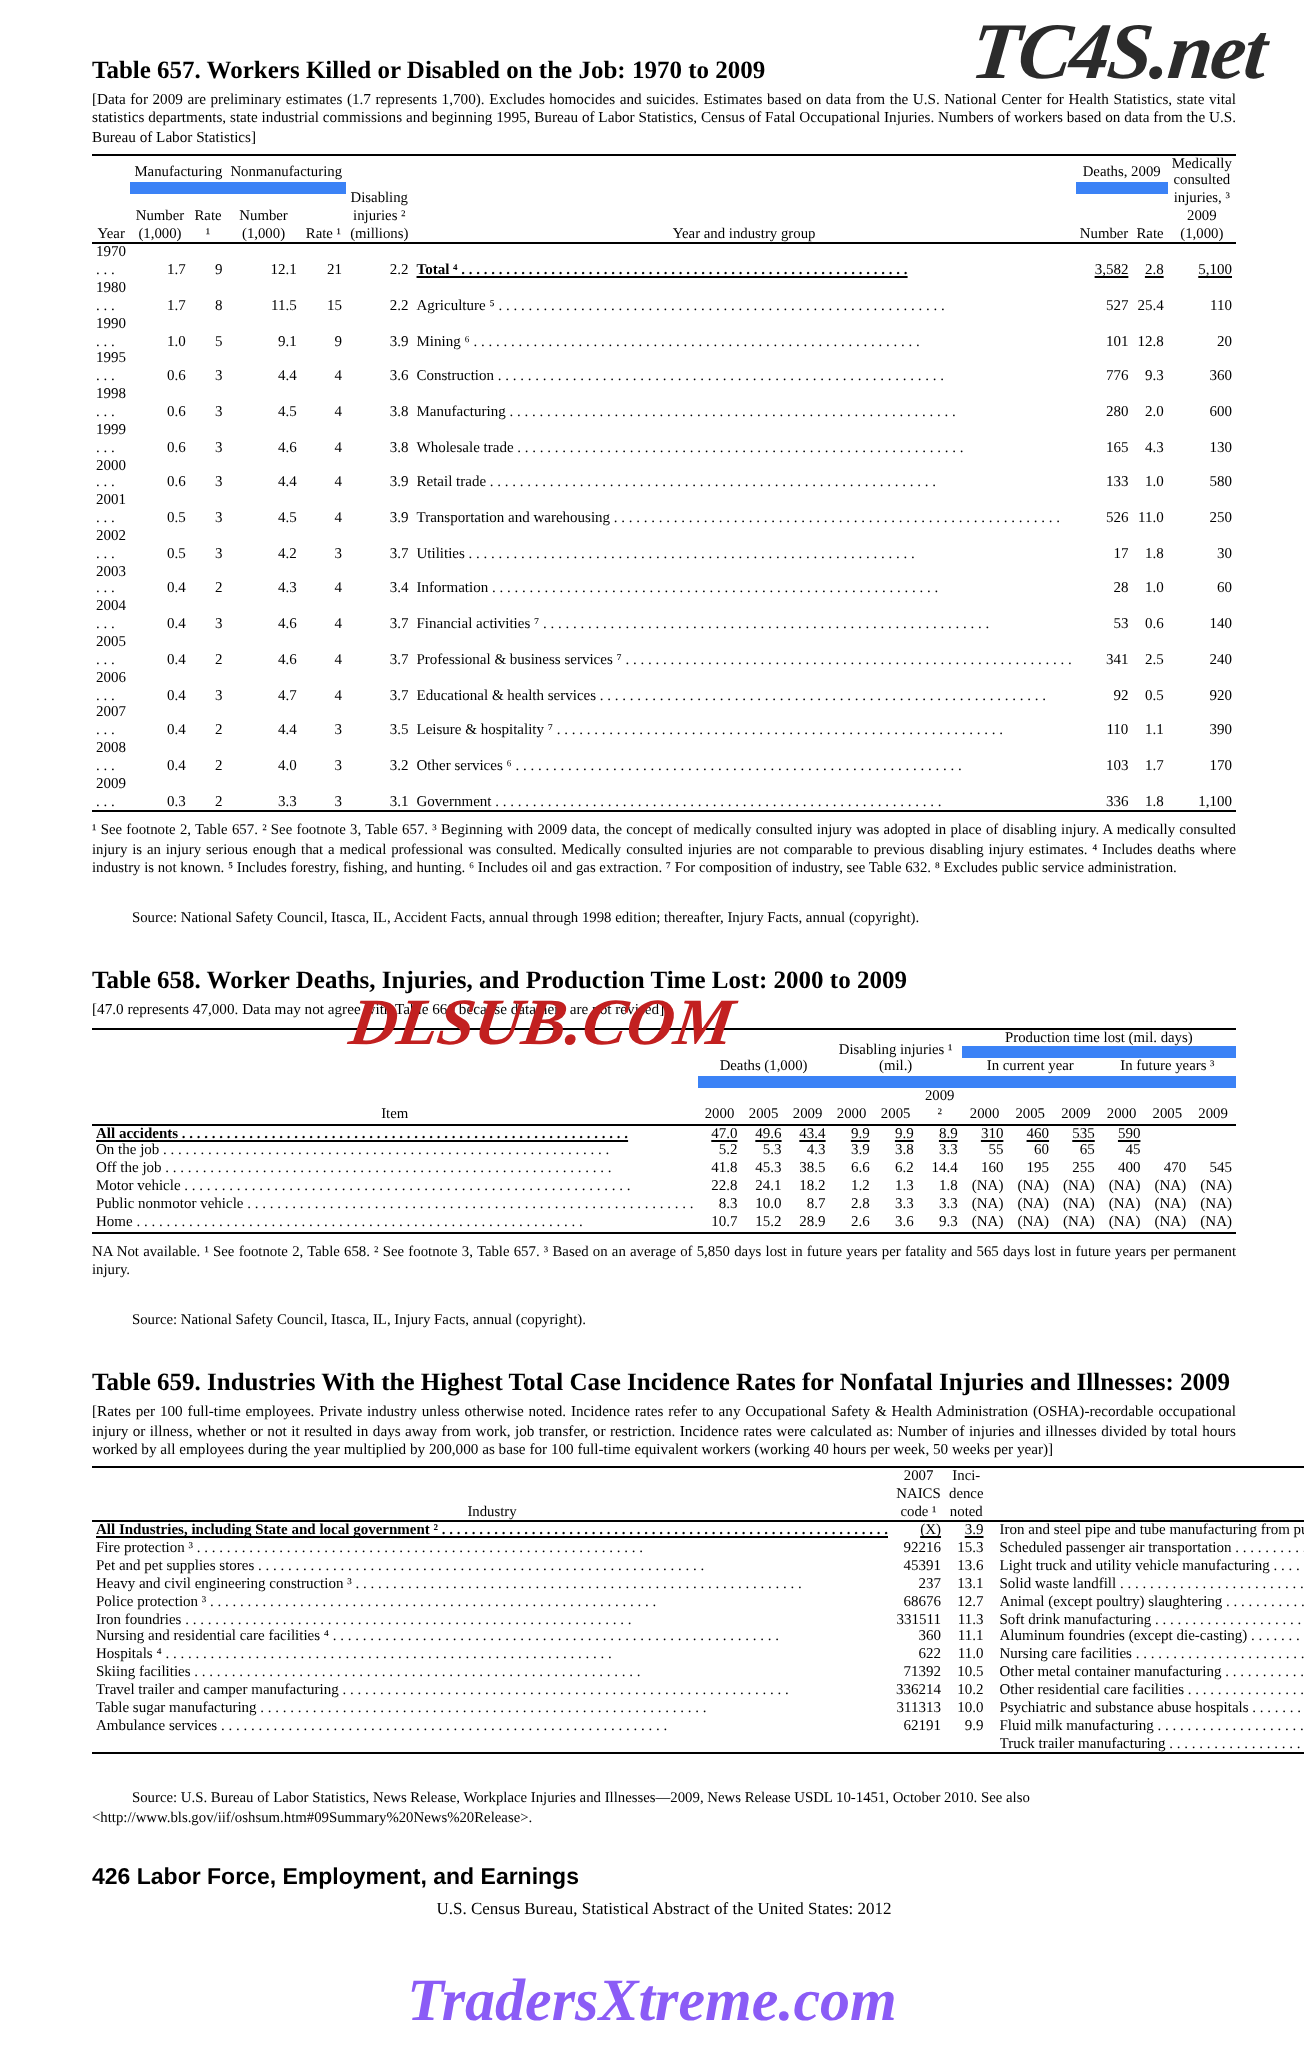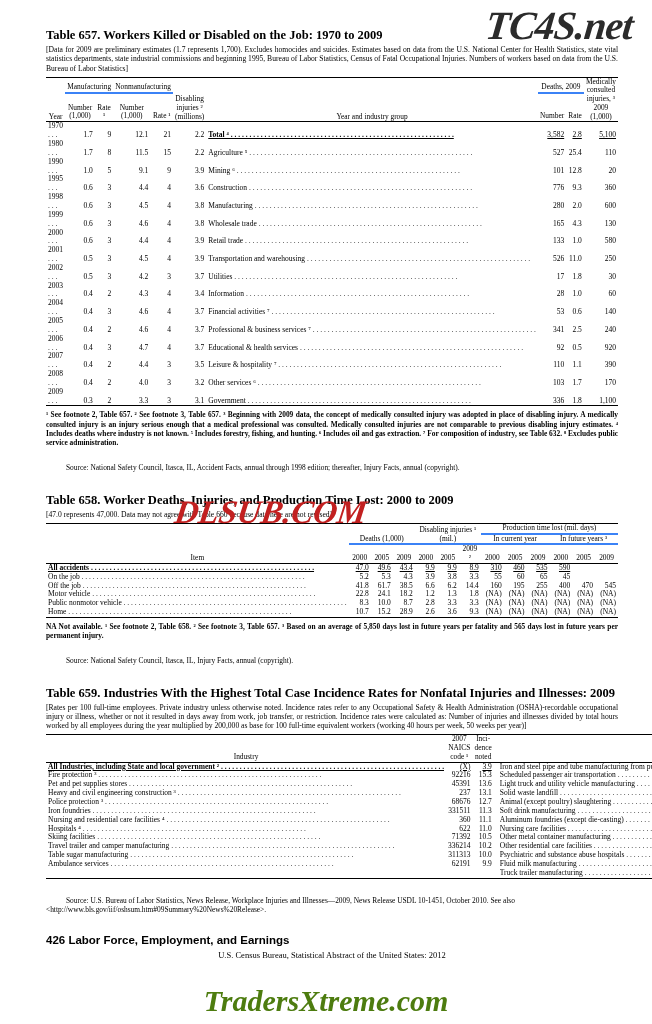"Manufacturing" .rule { border-bottom: 2px solid #3b82f6 -> 6px solid #3b82f6 }
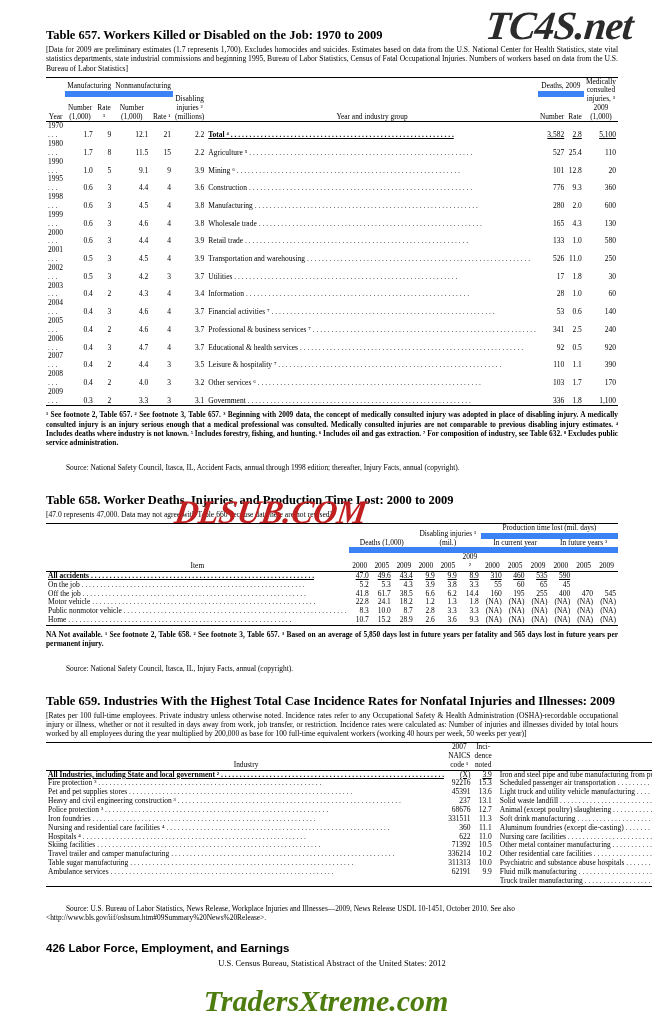"¹ See footnote 2, Table" .footnotes { font-weight: bold -> none }
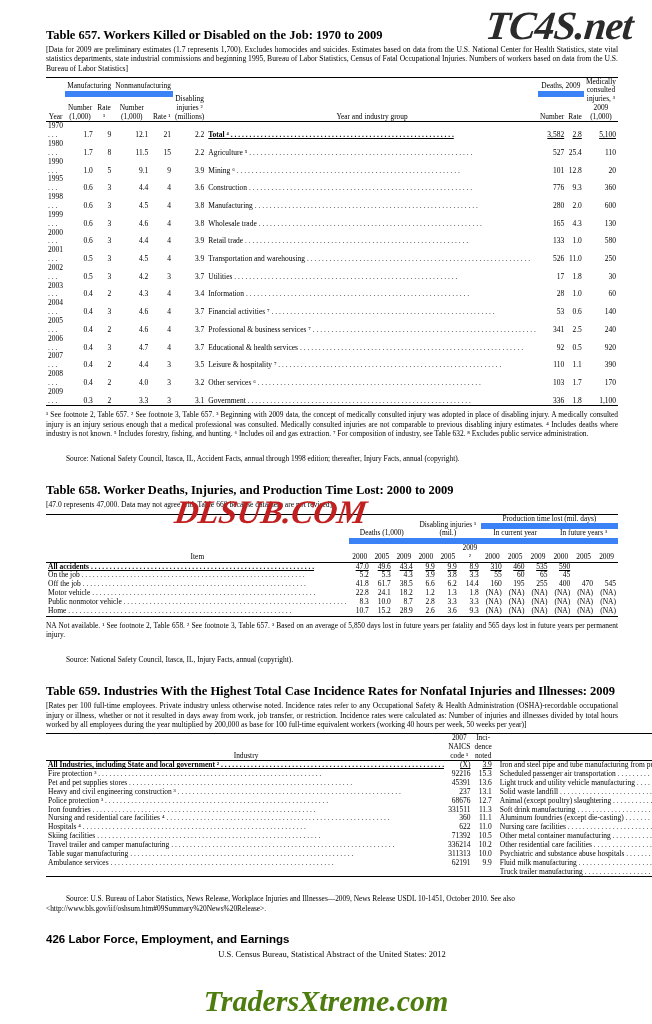"61.7" td.num { text: 61.7 -> 45.3 }
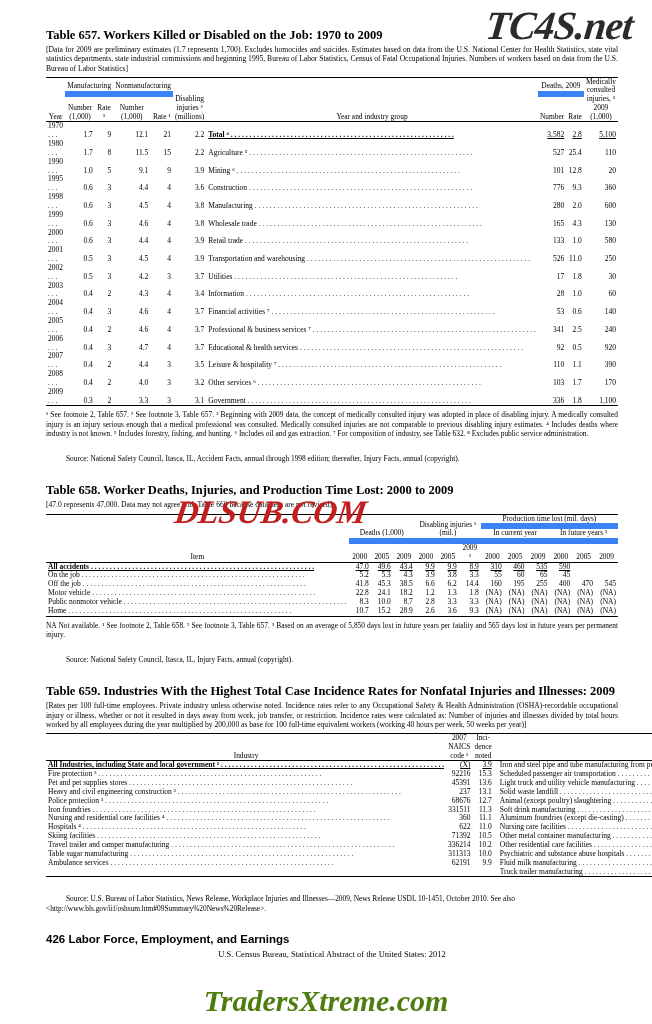"TradersXtreme.com" .wm-traders { color: #4d7c0f -> #8b5cf6 }
